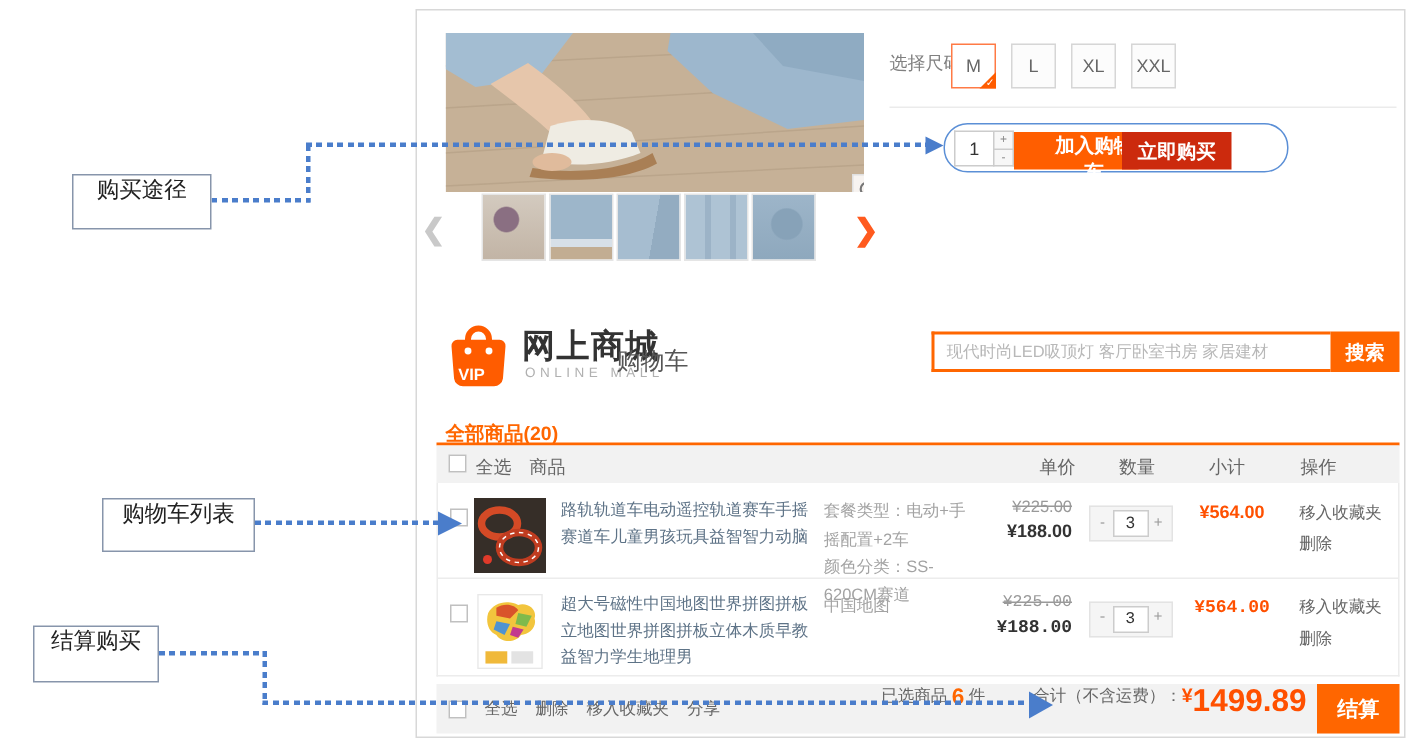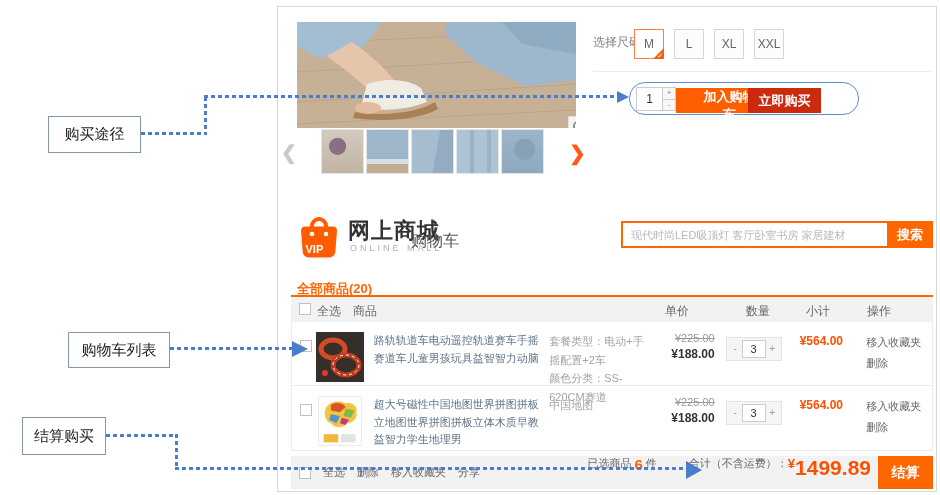"购买途径" .ann-box { align-items: center -> none }
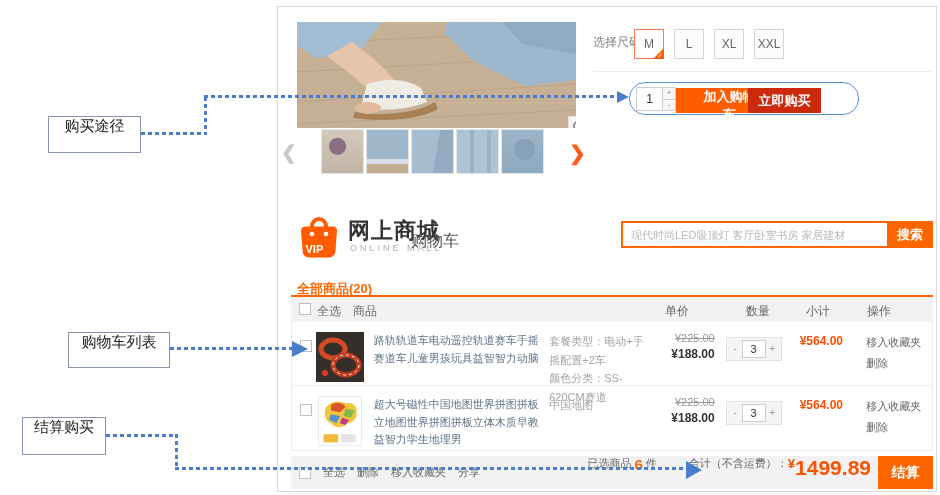"单价" .h-price { left: 364px -> 392px }
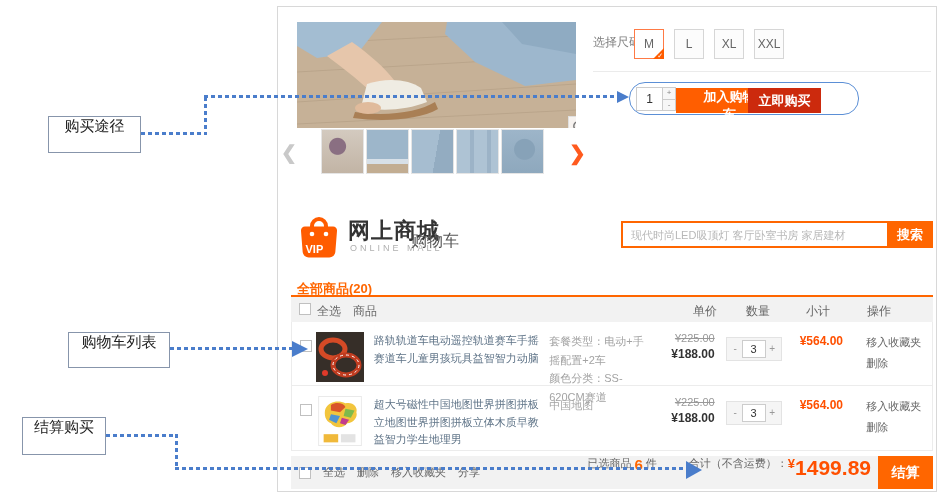"超大号磁性中国地图世界拼图拼板立地图世界拼图拼板立体木质早教益智力学生地理男" .row:last-child { font-family: none -> Liberation Mono, monospace }
